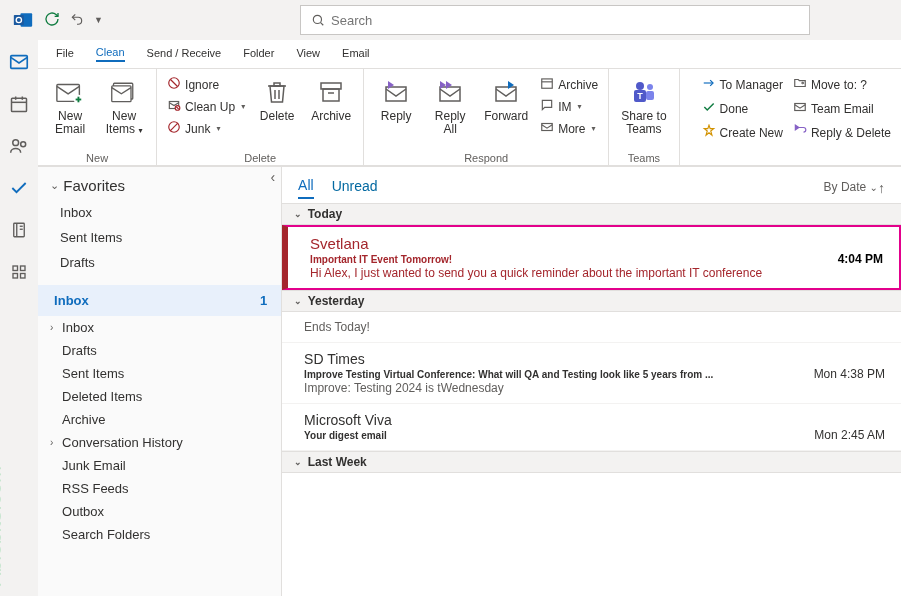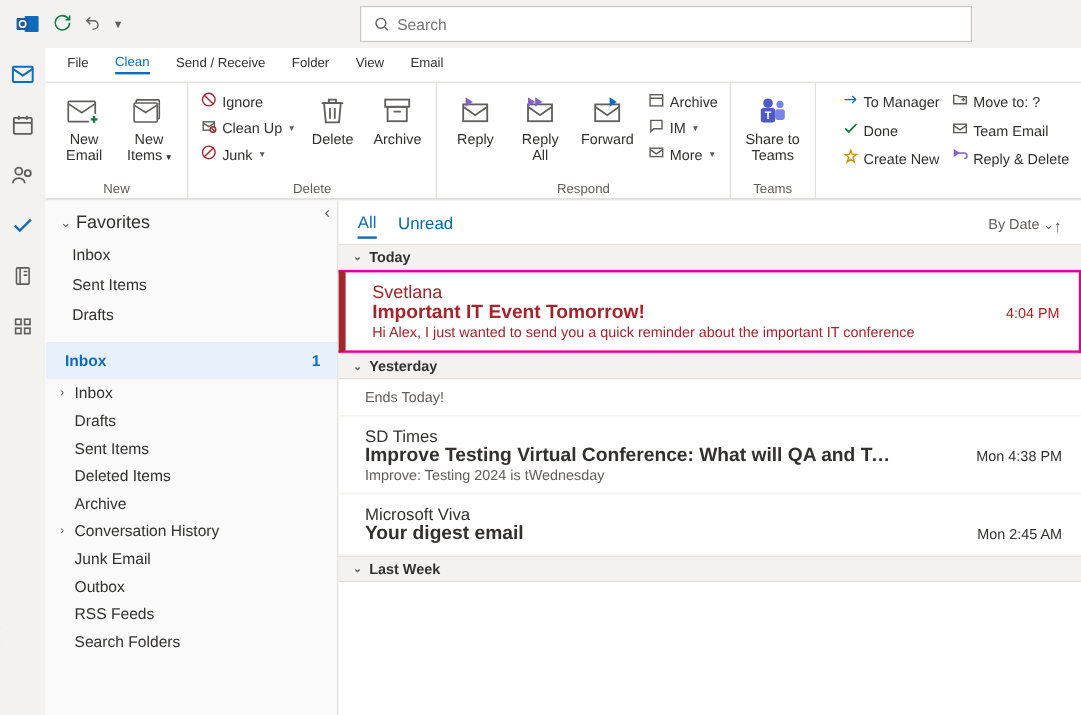"Important IT Event Tomorrow!" .msg-item .subject { font-size: 16px -> 10px }
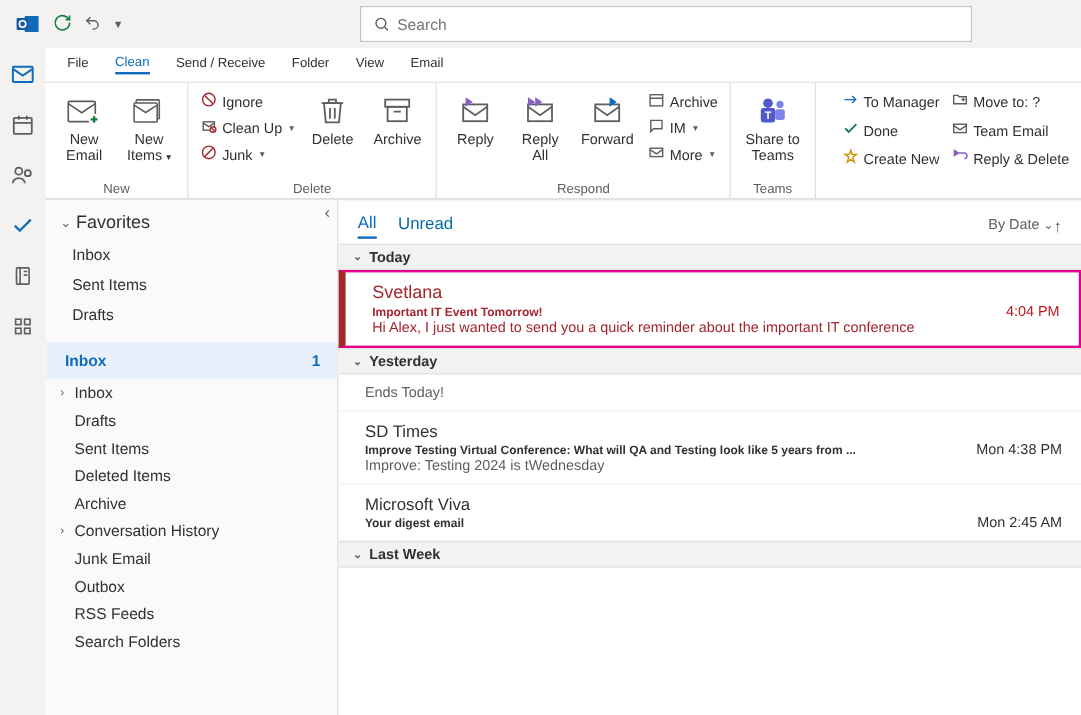"4:04 PM" .msg-item.highlight .time { color: #b91c1c -> #000000; font-weight: 400 -> 700 }
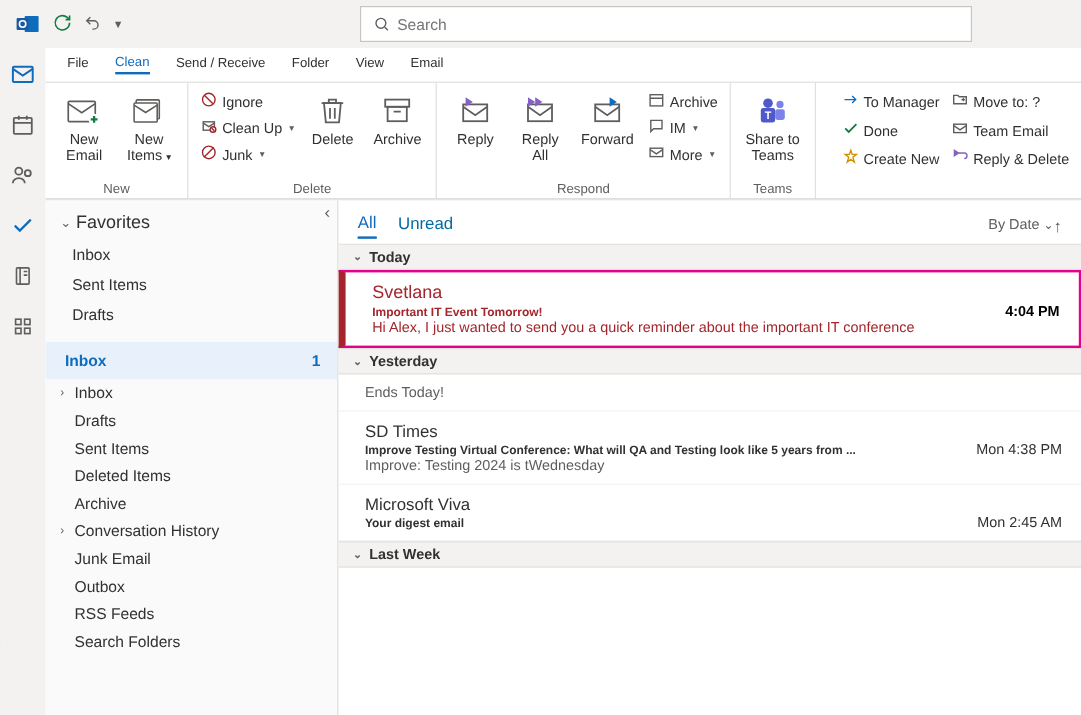"Outbox" div.tree-item { order: before "RSS Feeds" -> after "RSS Feeds" }
